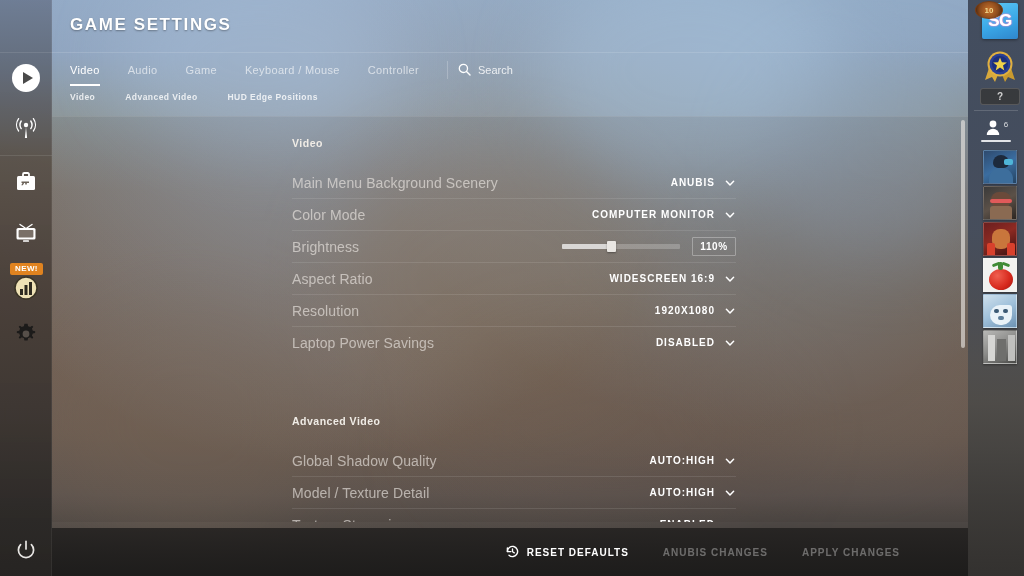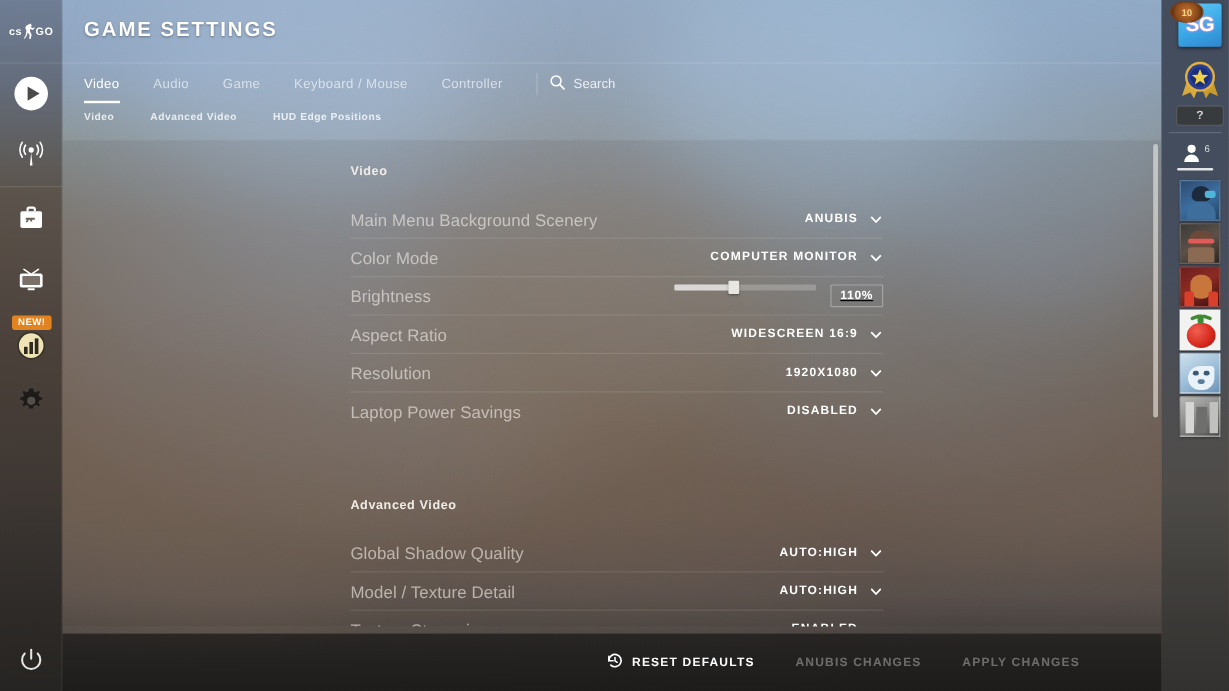"cs" div.rail-logo { html: <div> <div> <span>cs</span> <span> <svg> <path></path> </svg> </span> <span>GO</span> </div> </div> -> none }
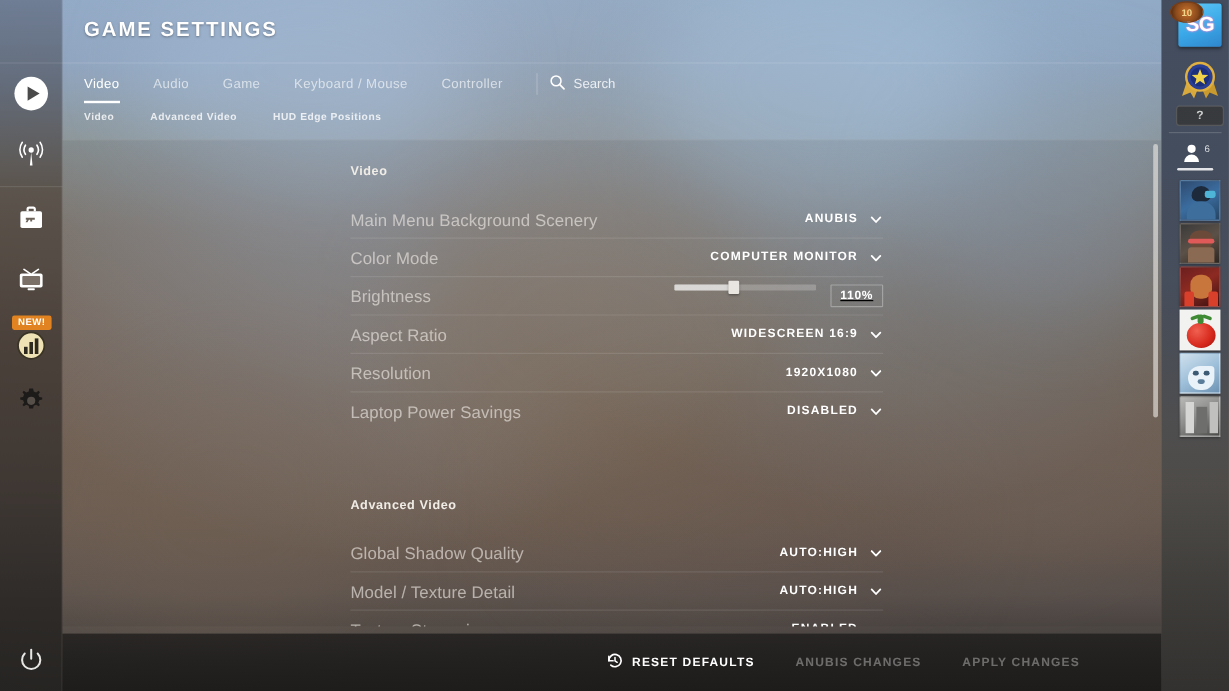"110%" .slider-wrap { align-items: flex-start -> center; text-decoration: underline -> none }
